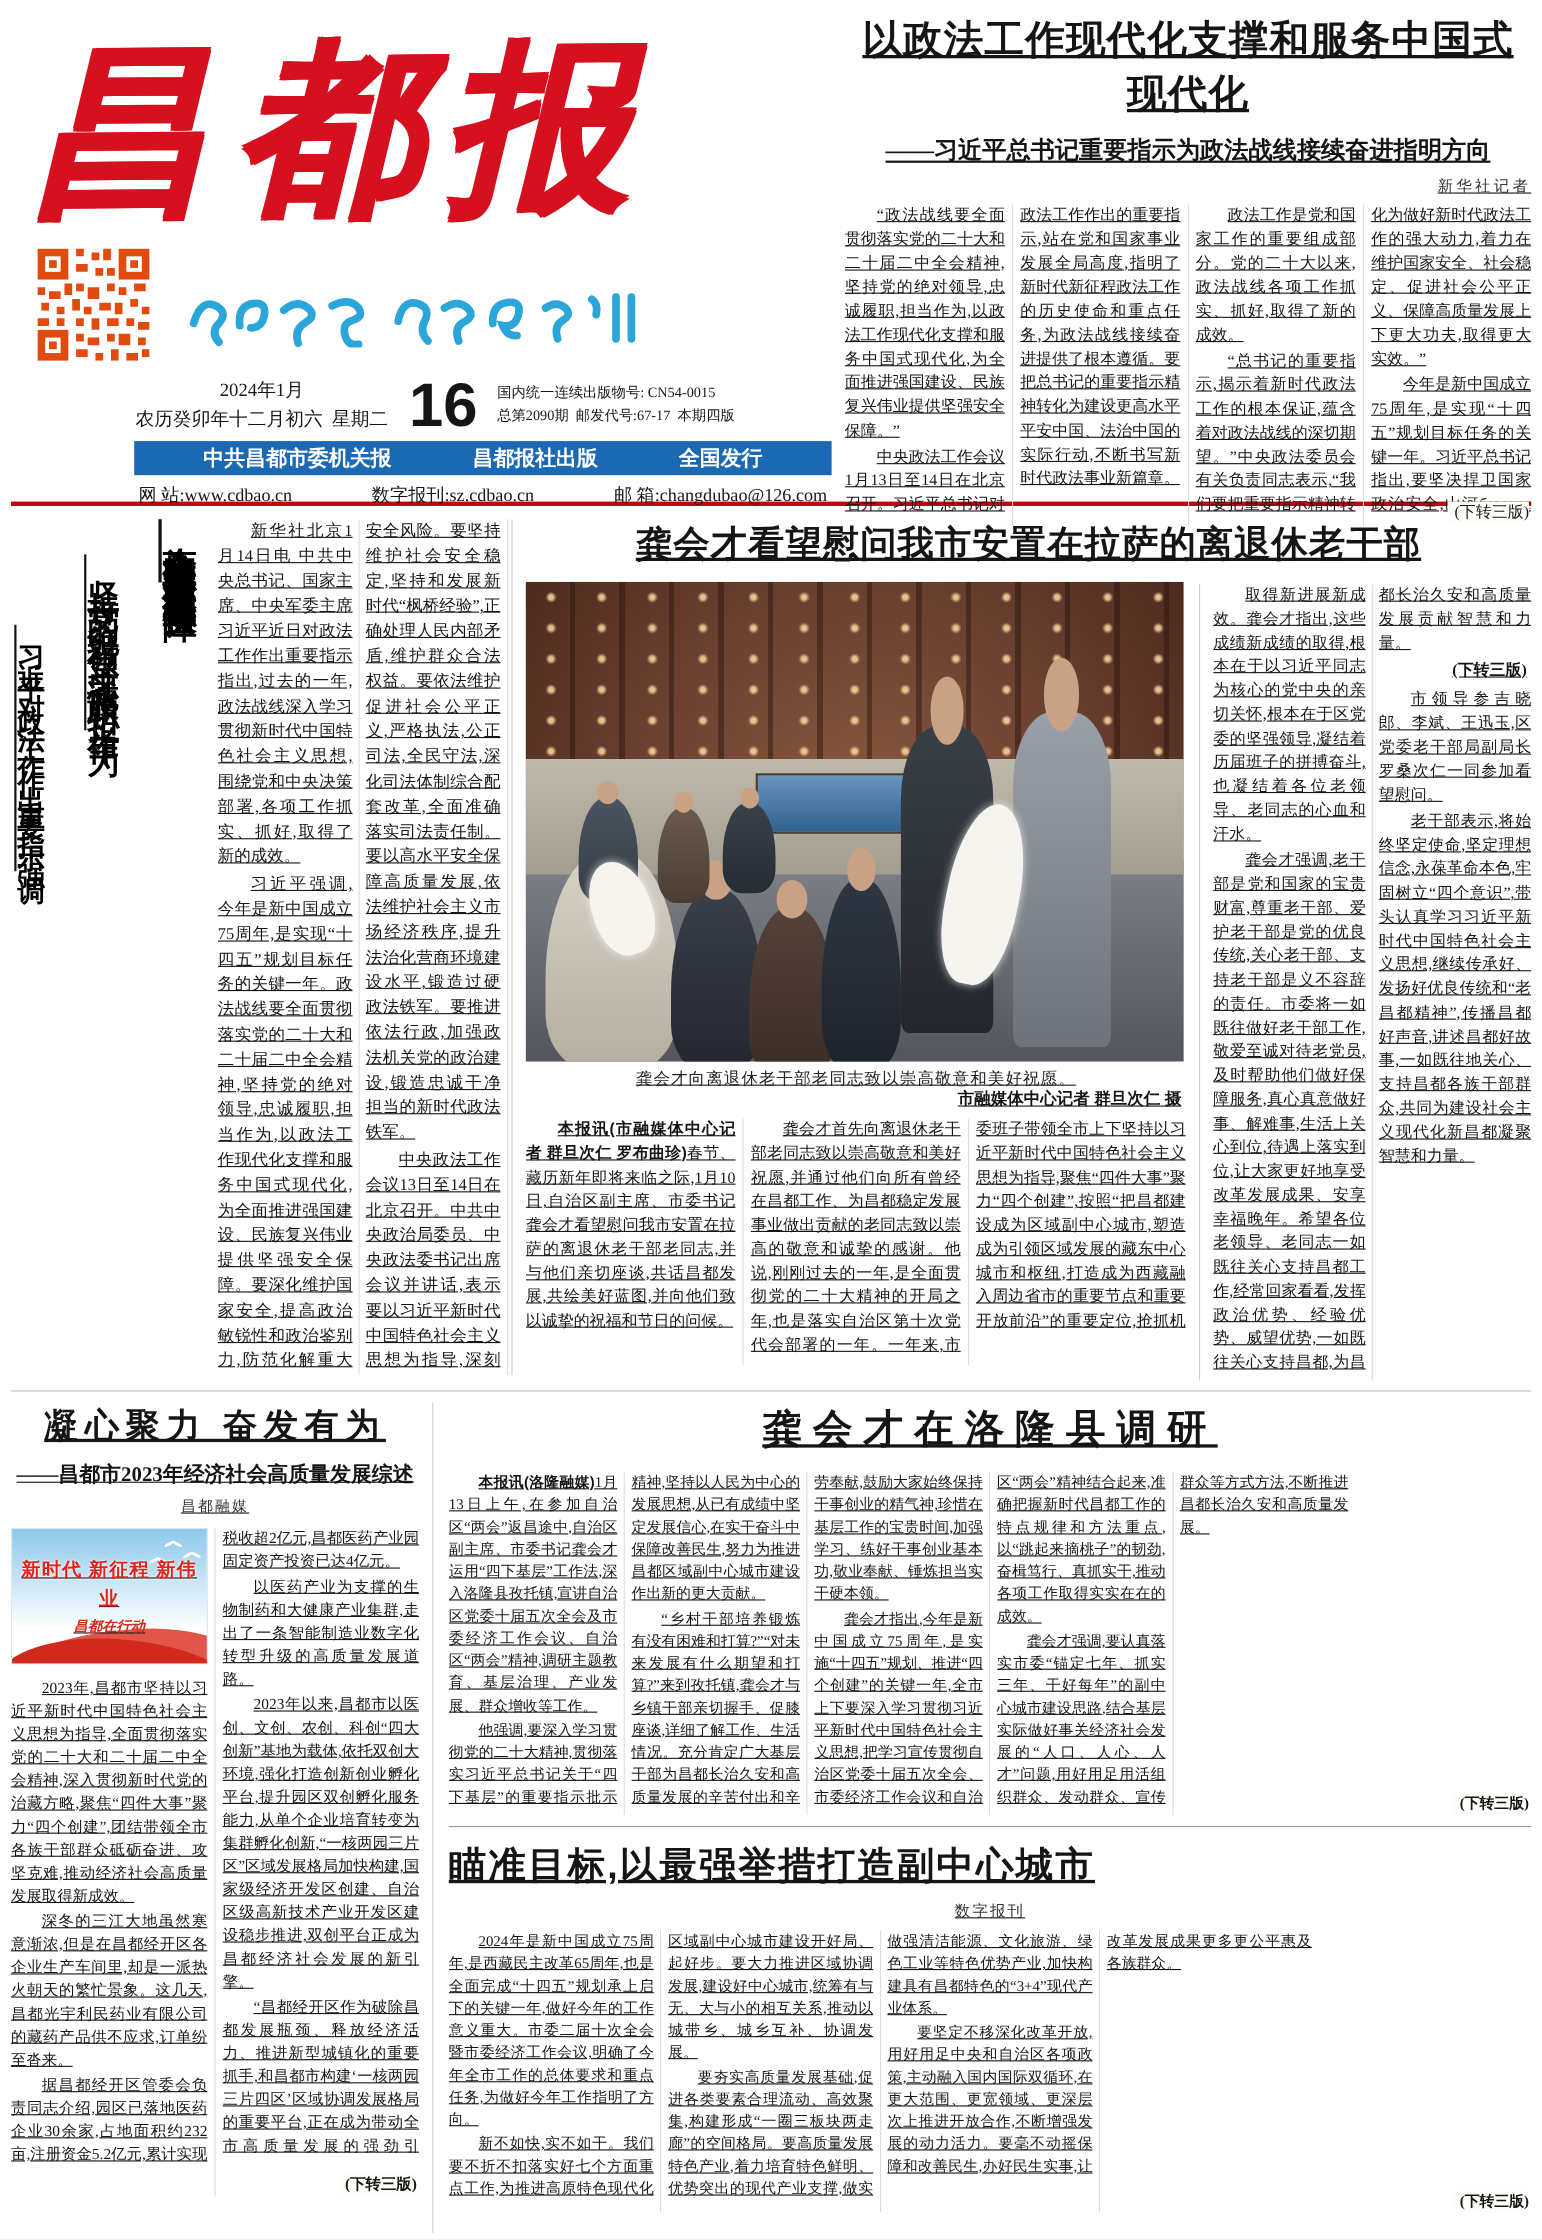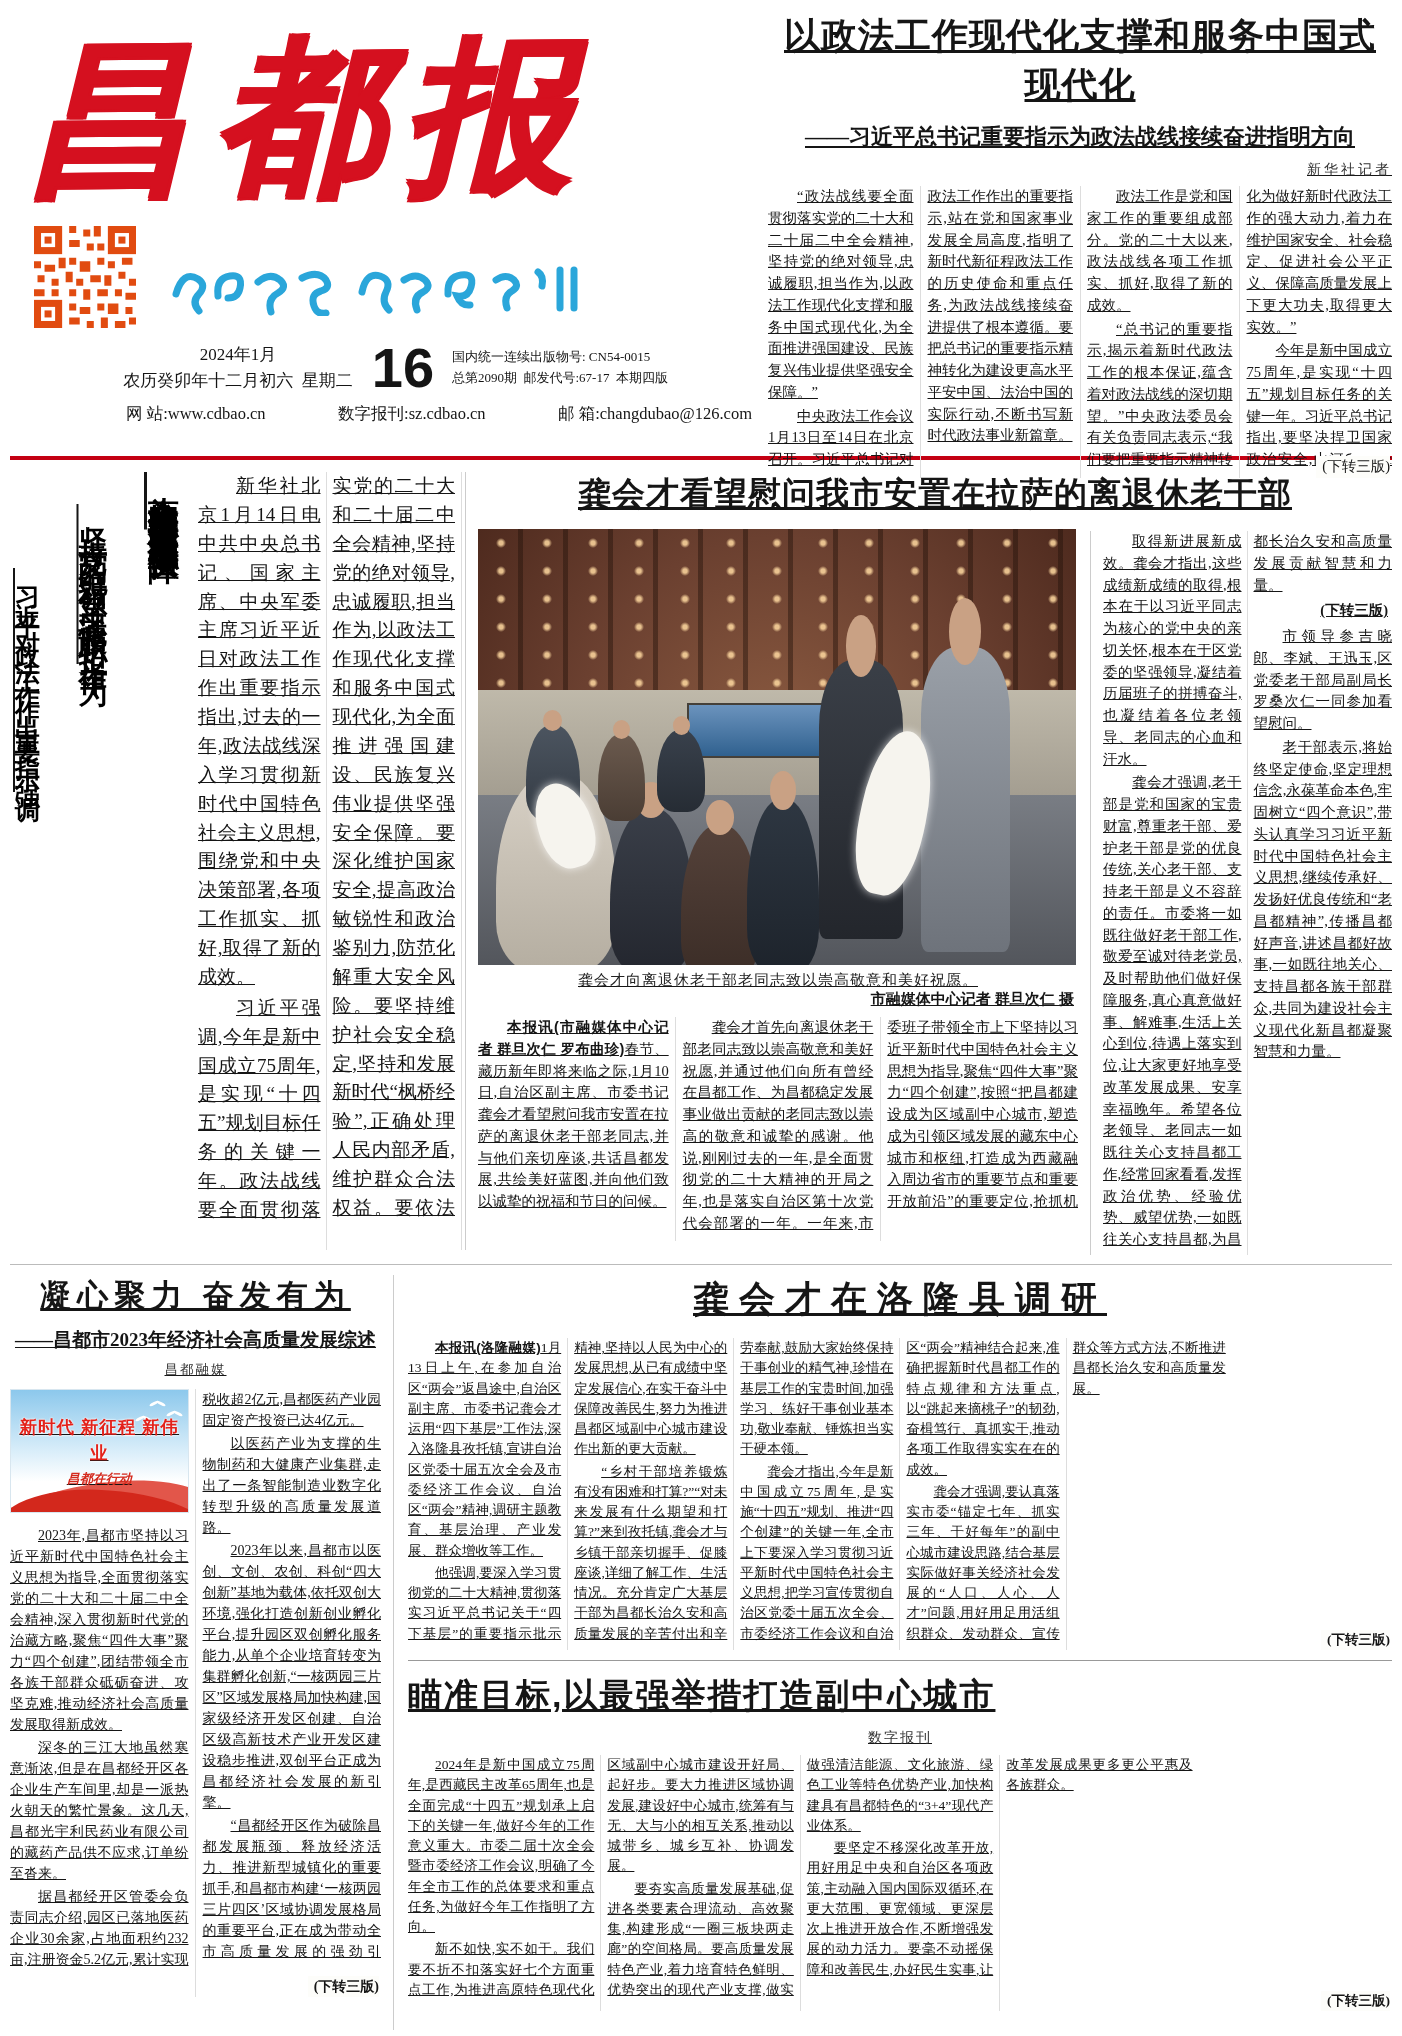"中共昌都市委机关报" div.pub-banner { html: none -> <div> <span>中共昌都市委机关报</span> <span>昌都报社出版</span> <span>全国发行</span> </div> }
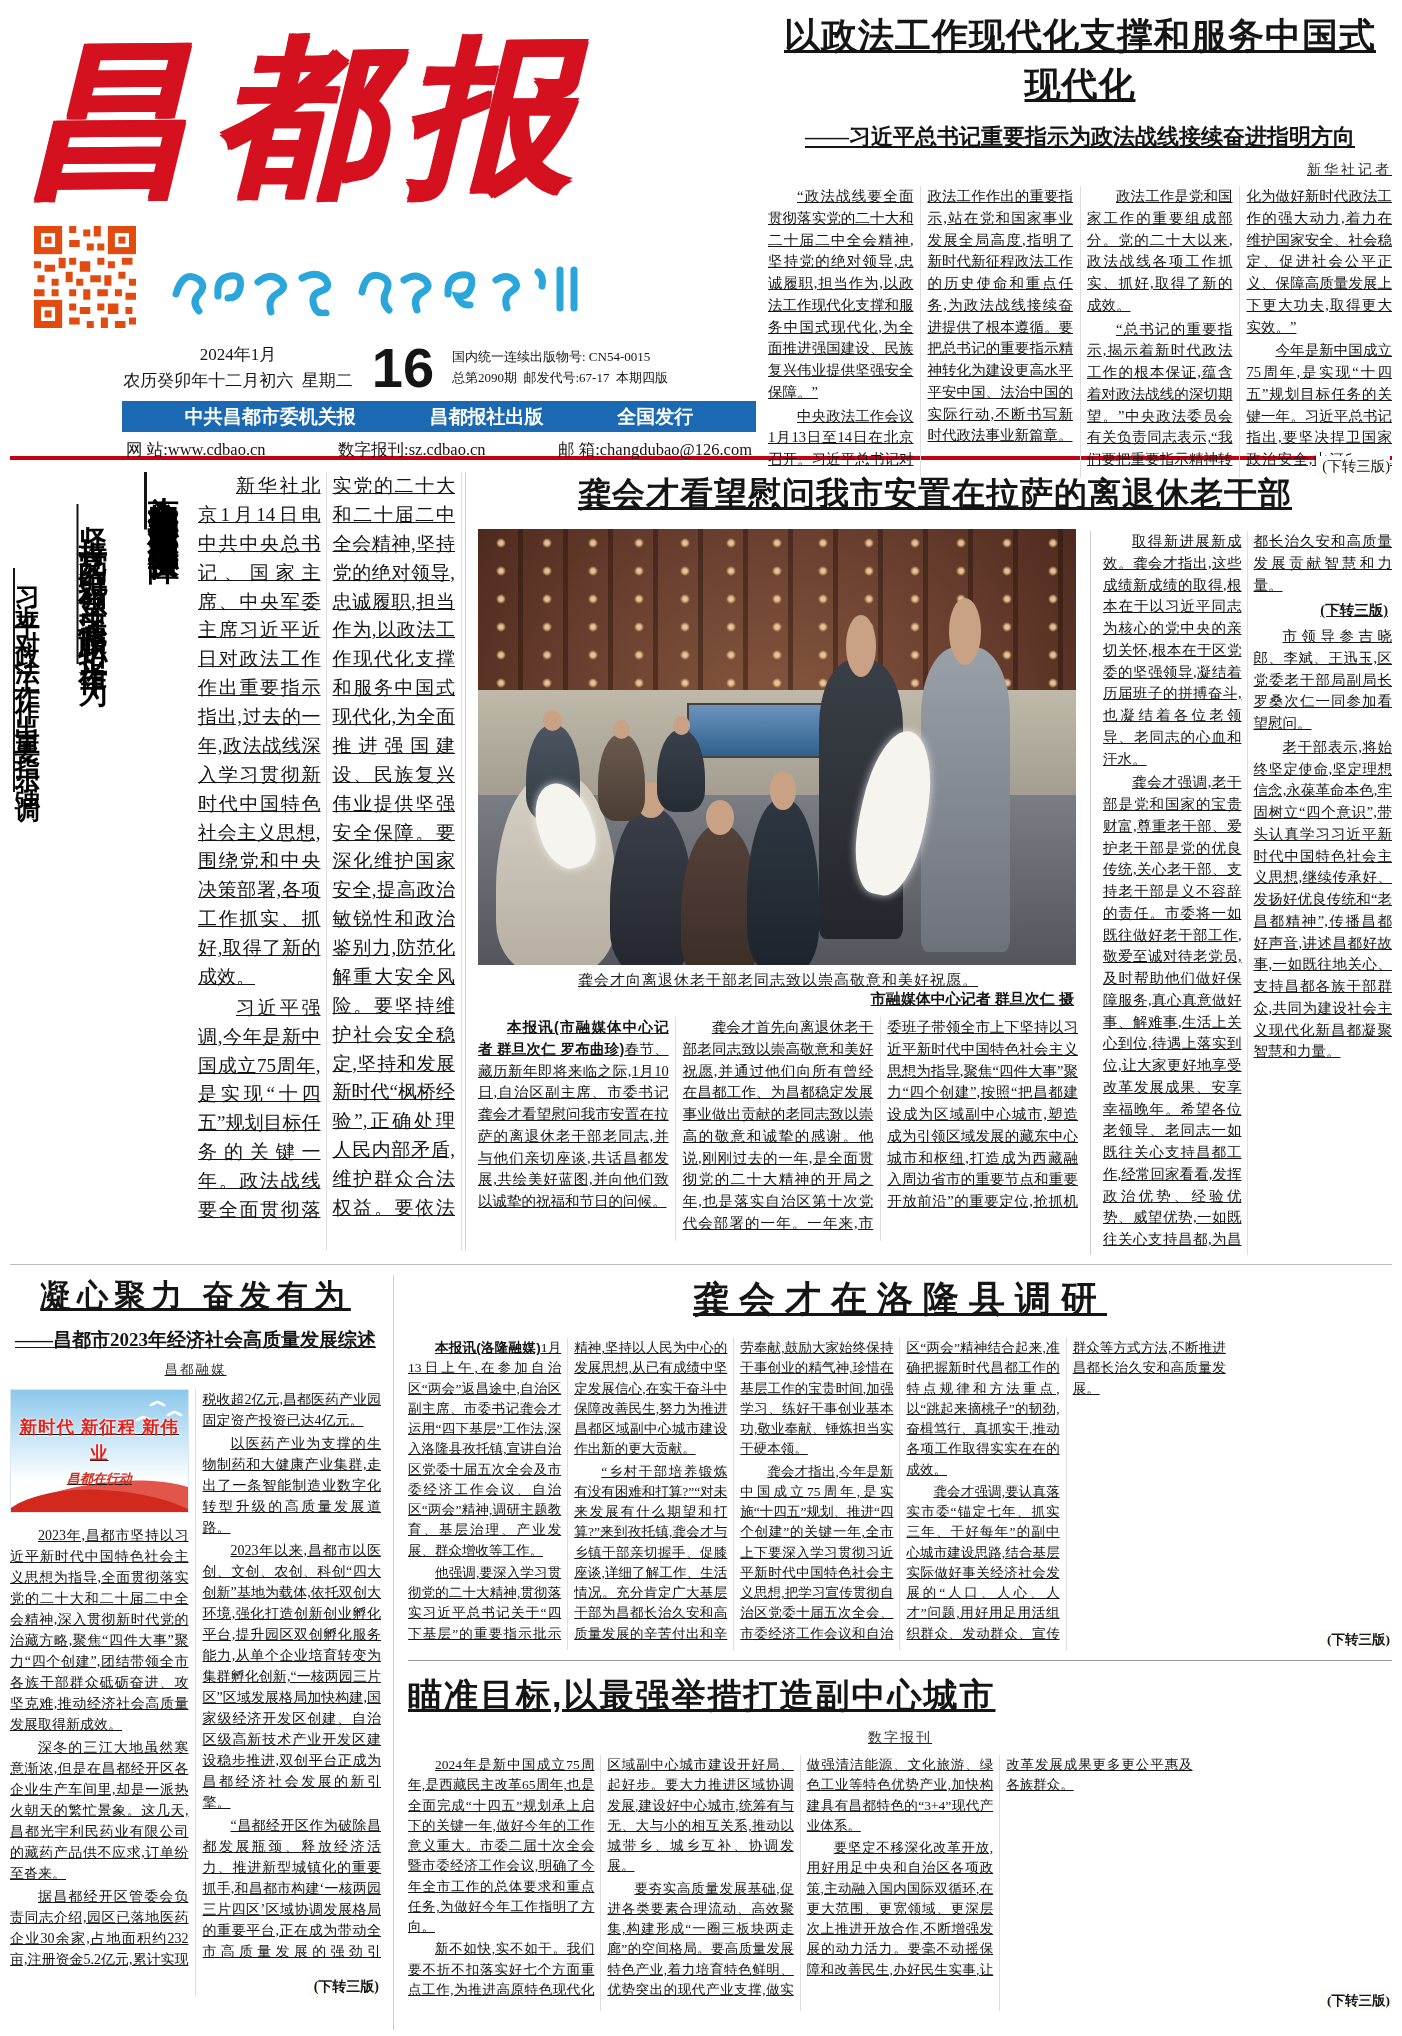"新华社北京1月14日电" .xi-cols { font-size: 19px -> 15px }
